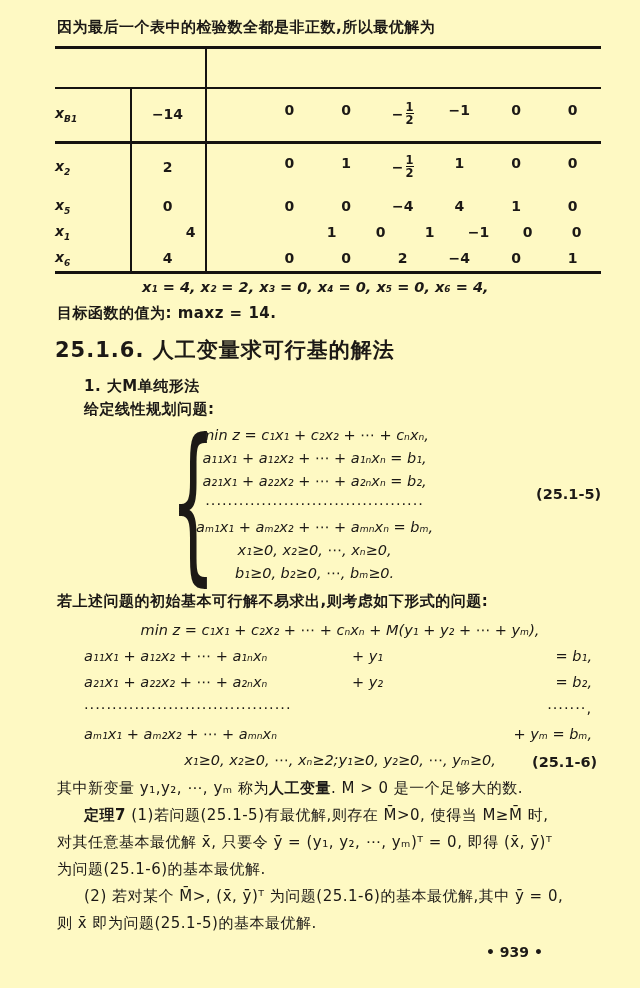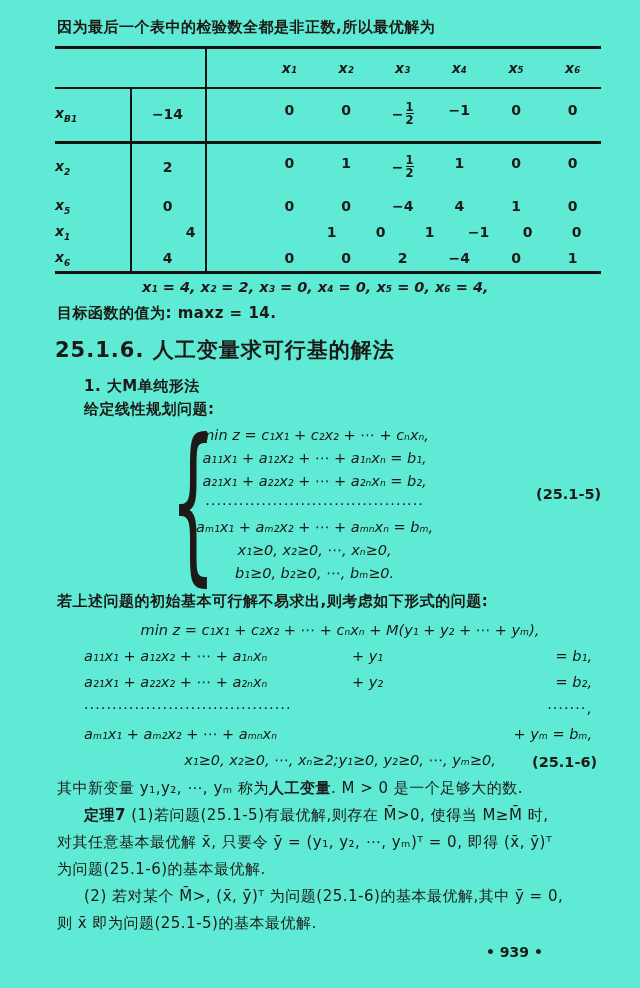"因为最后一个表中的检验数全都是非正数,所以最优解为" .page { background: #5eead4 -> #fef9c3 }
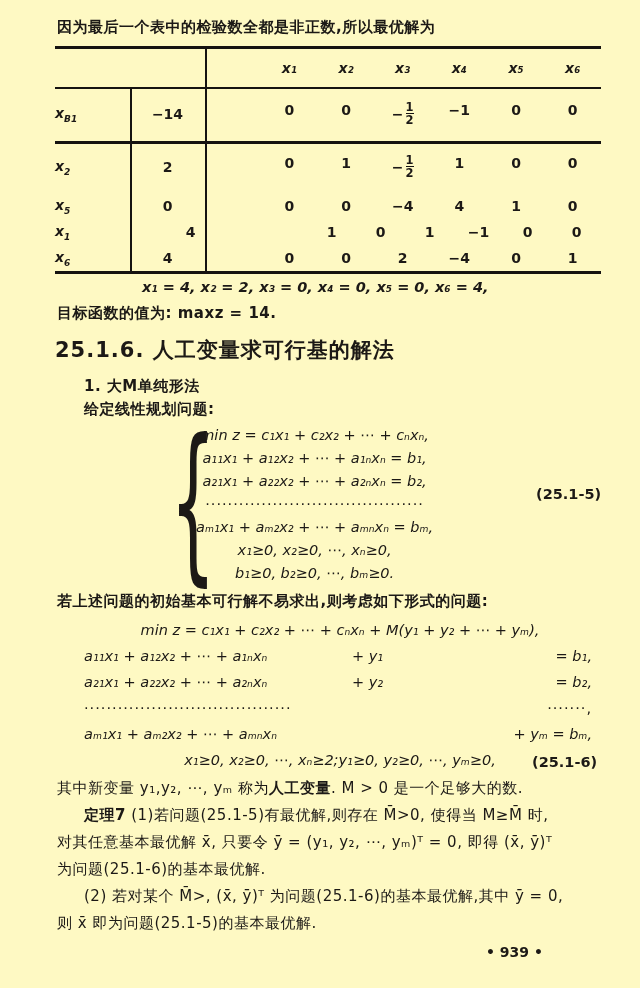"x₁" div.trow { html: <div> <span></span> <span></span> <span> <span>x₁</span> <span>x₂</span> <span>x₃</span> <span>x₄</span> <span>x₅</span> <span>x₆</span> </span> </div> -> none }
